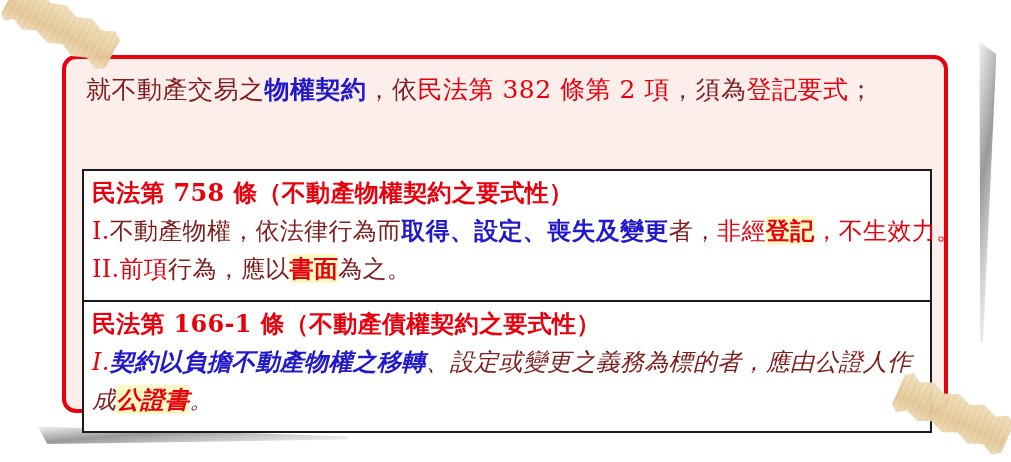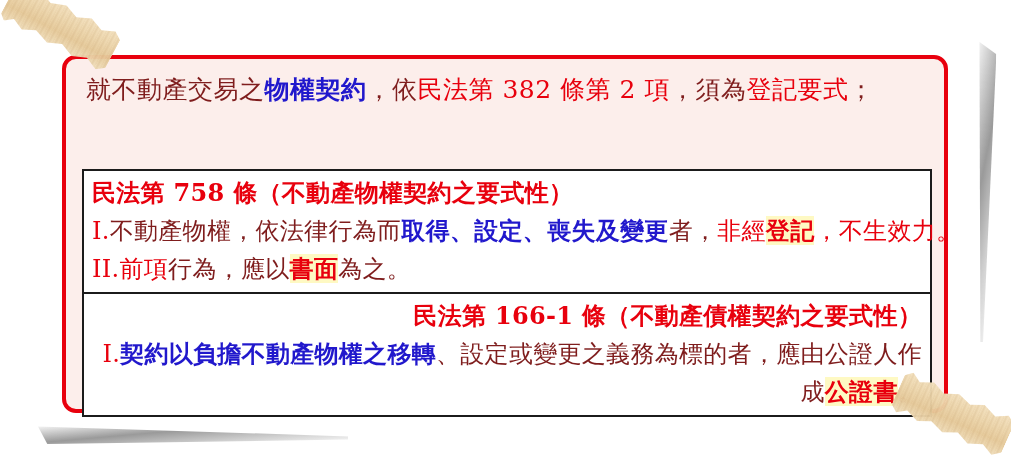"民法第 758 條（不動產物權契約之要式性）" .statute-sec { padding: 3px 8px 4px 8px -> 3px 8px 12px 8px }
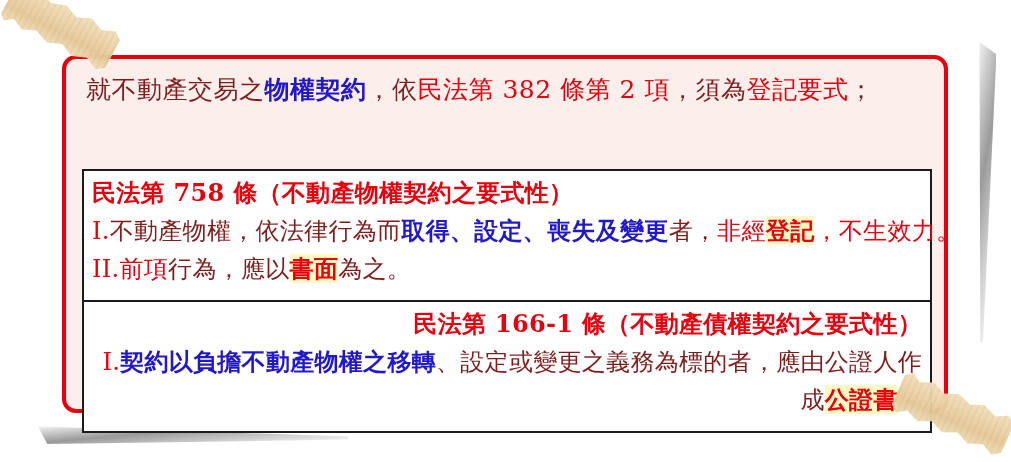"民法第 166-1 條（不動產債權契約之要式性）" .statute-sec + .statute-sec { text-align: right -> none }
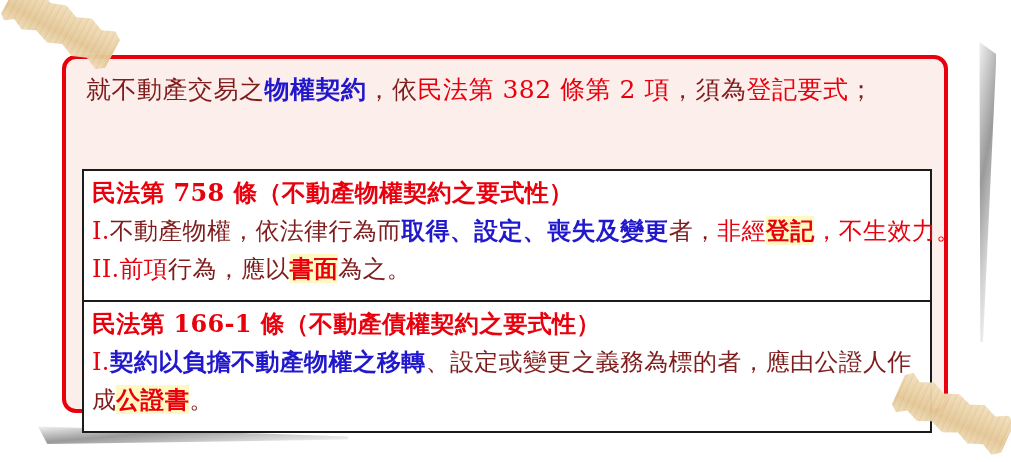"I.契約以負擔不動產物權之移轉、設定或變更之義務為標的者，應由公證人作成公證書。" .statute-line.wrapline { font-style: none -> italic }
